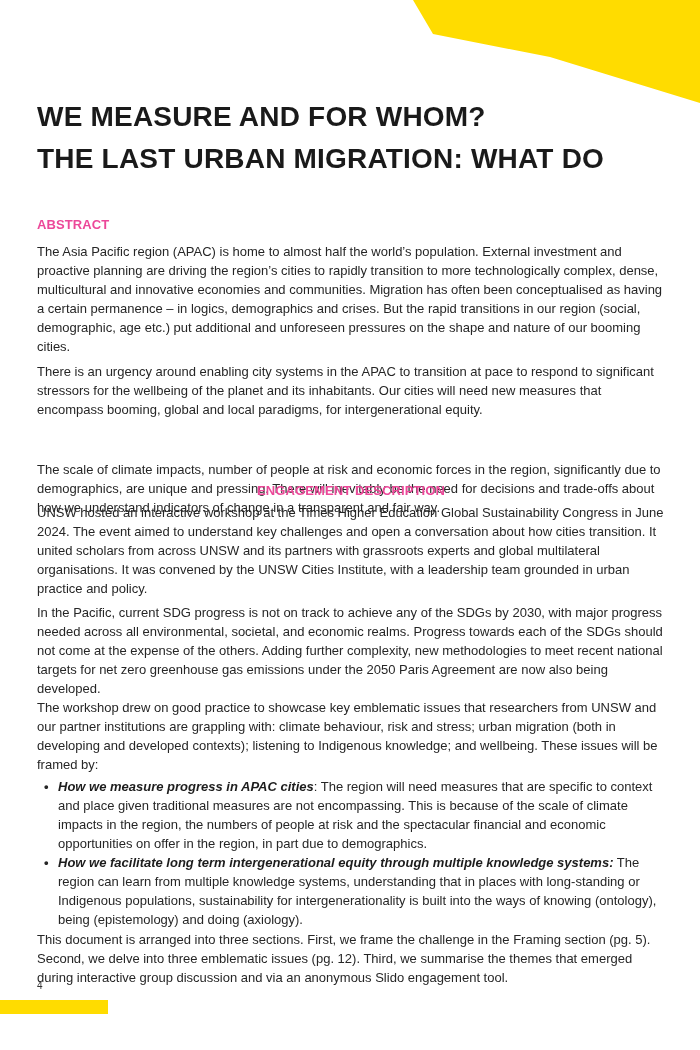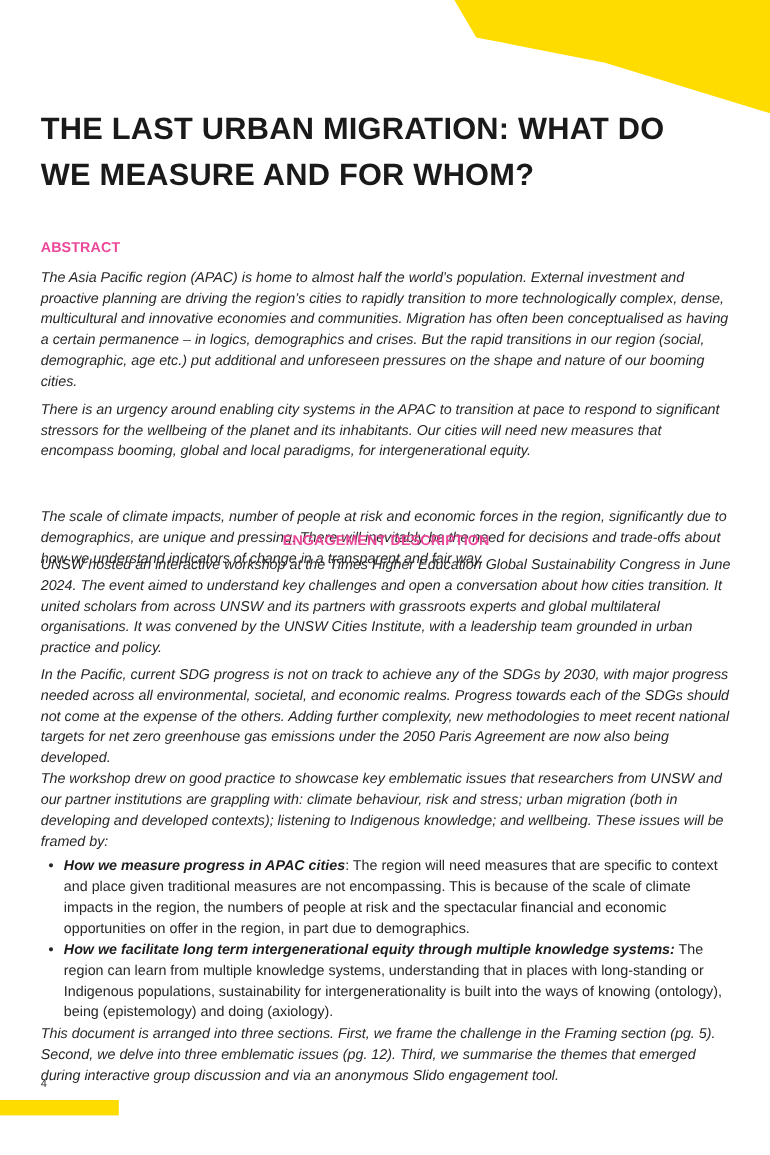"THE LAST URBAN MIGRATION: WHAT" div { order: before "WE MEASURE AND FOR WHOM?" -> after "WE MEASURE AND FOR WHOM?" }
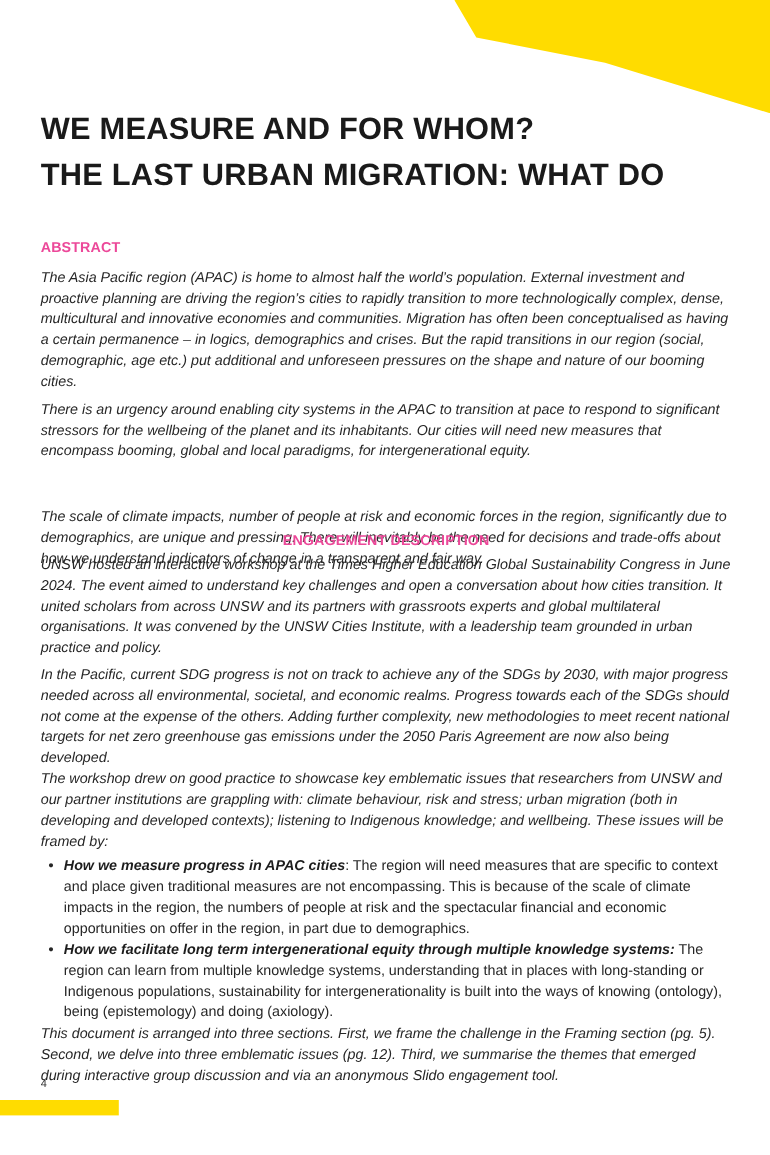"The Asia Pacific region (APAC)" .para { font-style: italic -> none }
